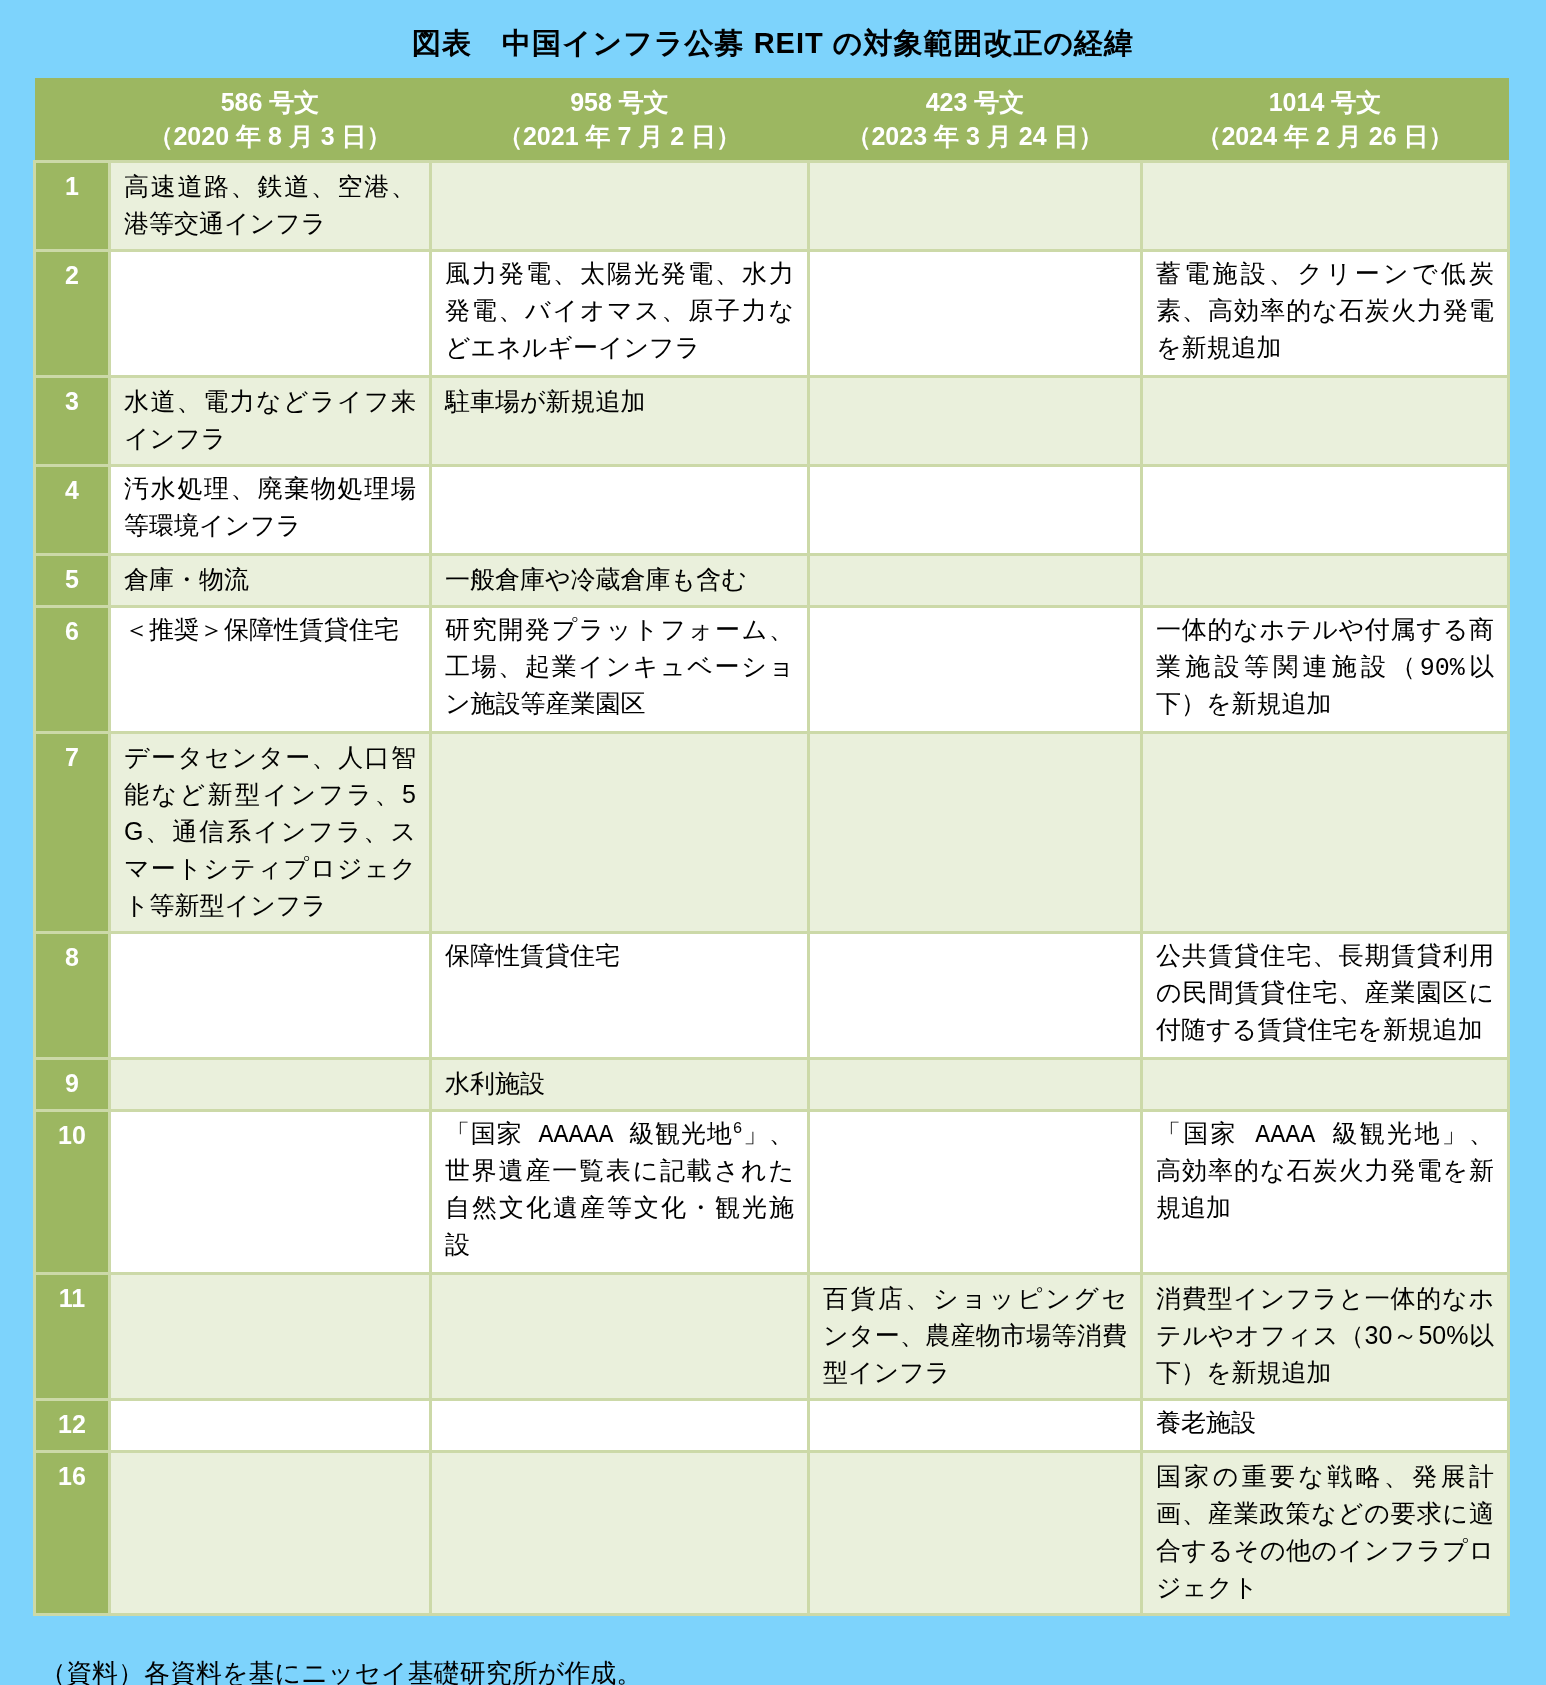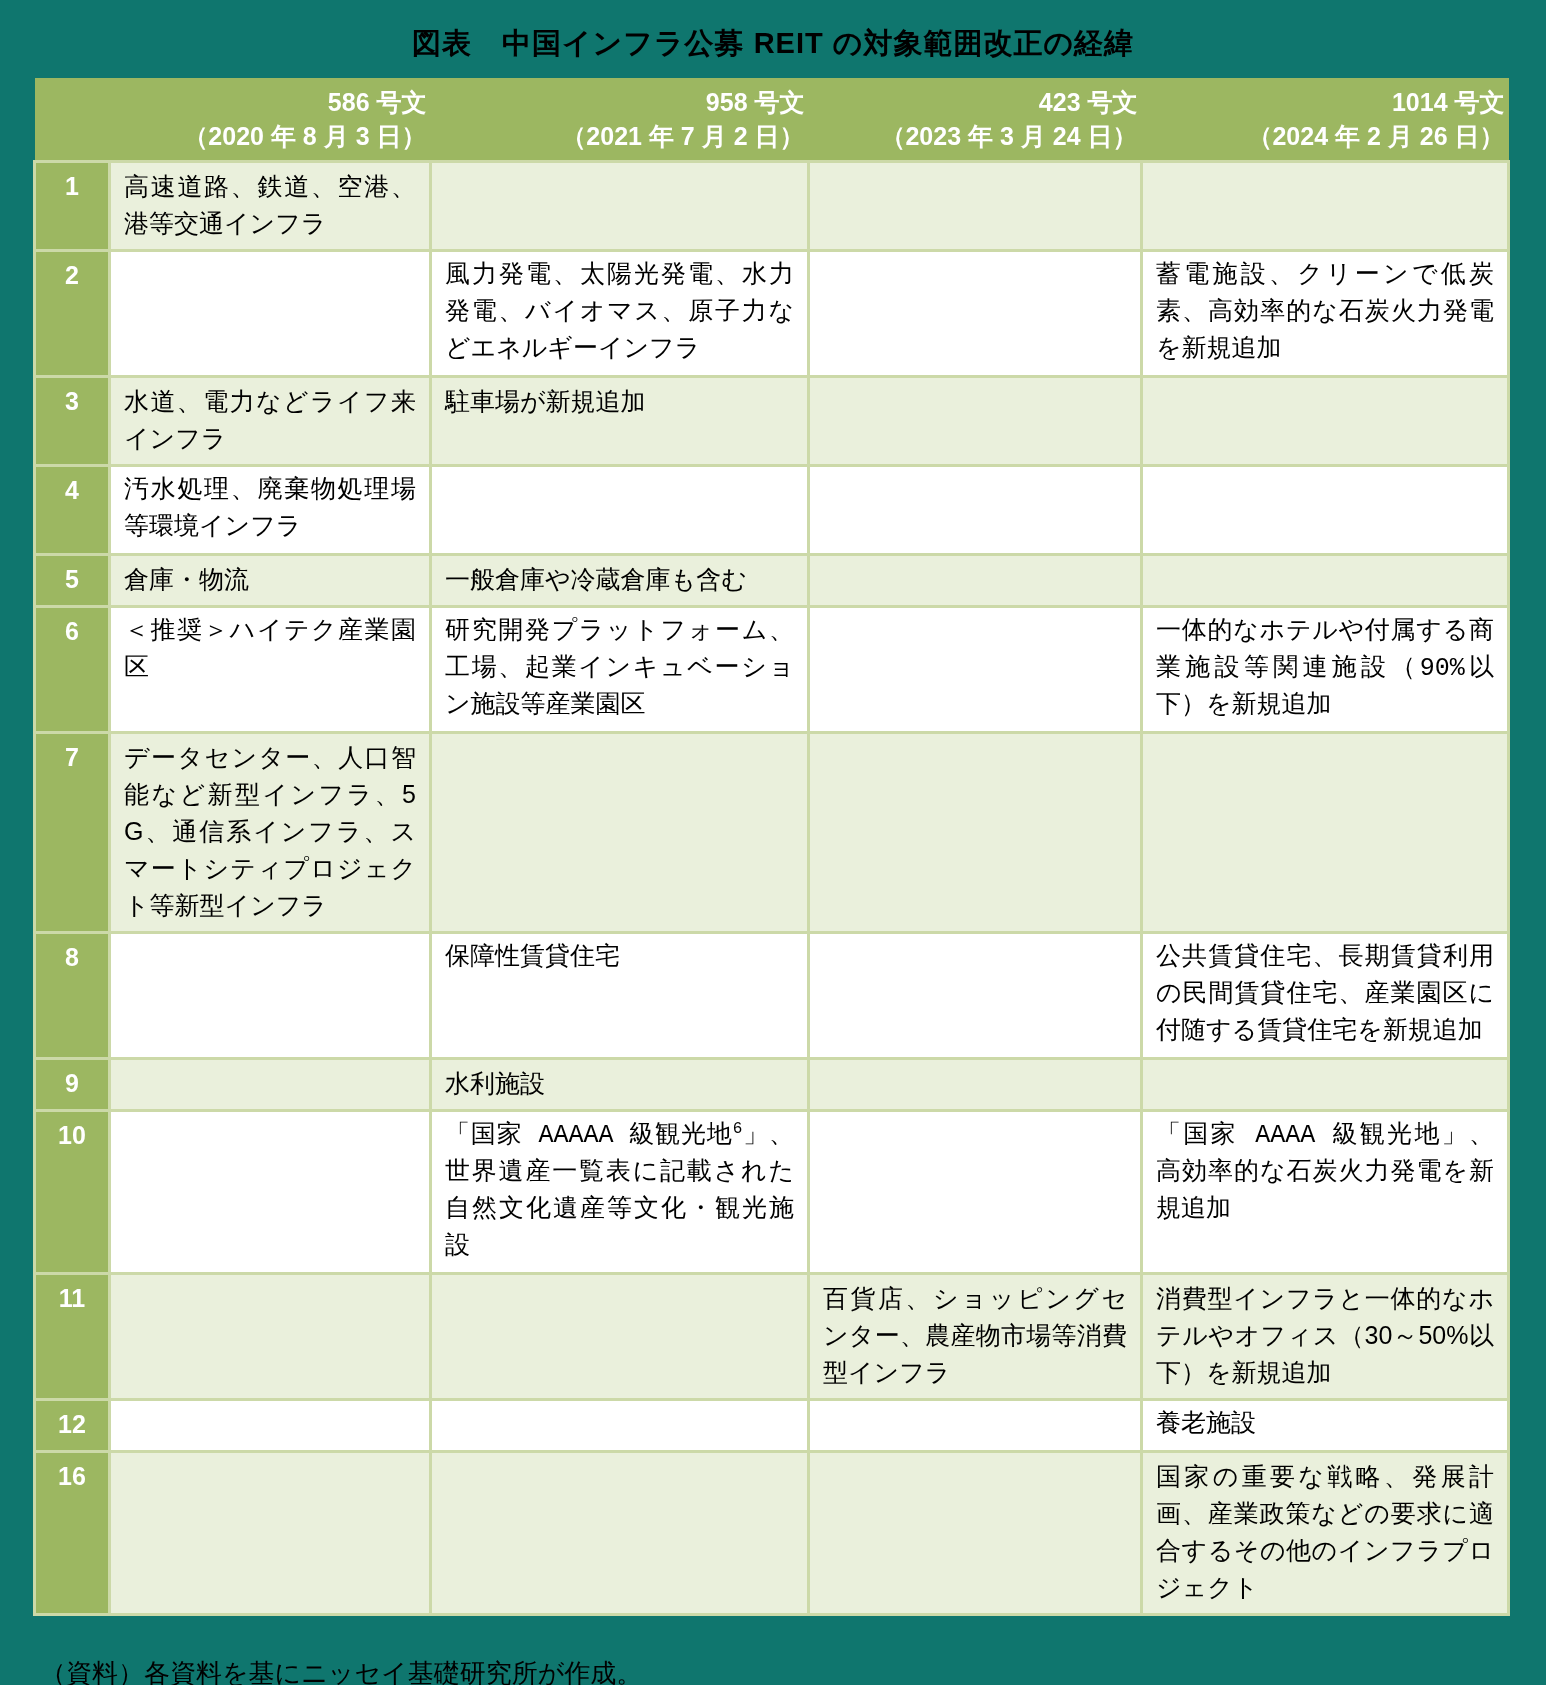"図表 中国インフラ公募 REIT の対象範囲改正の経緯" .page { background: #0f766e -> #7dd3fc }
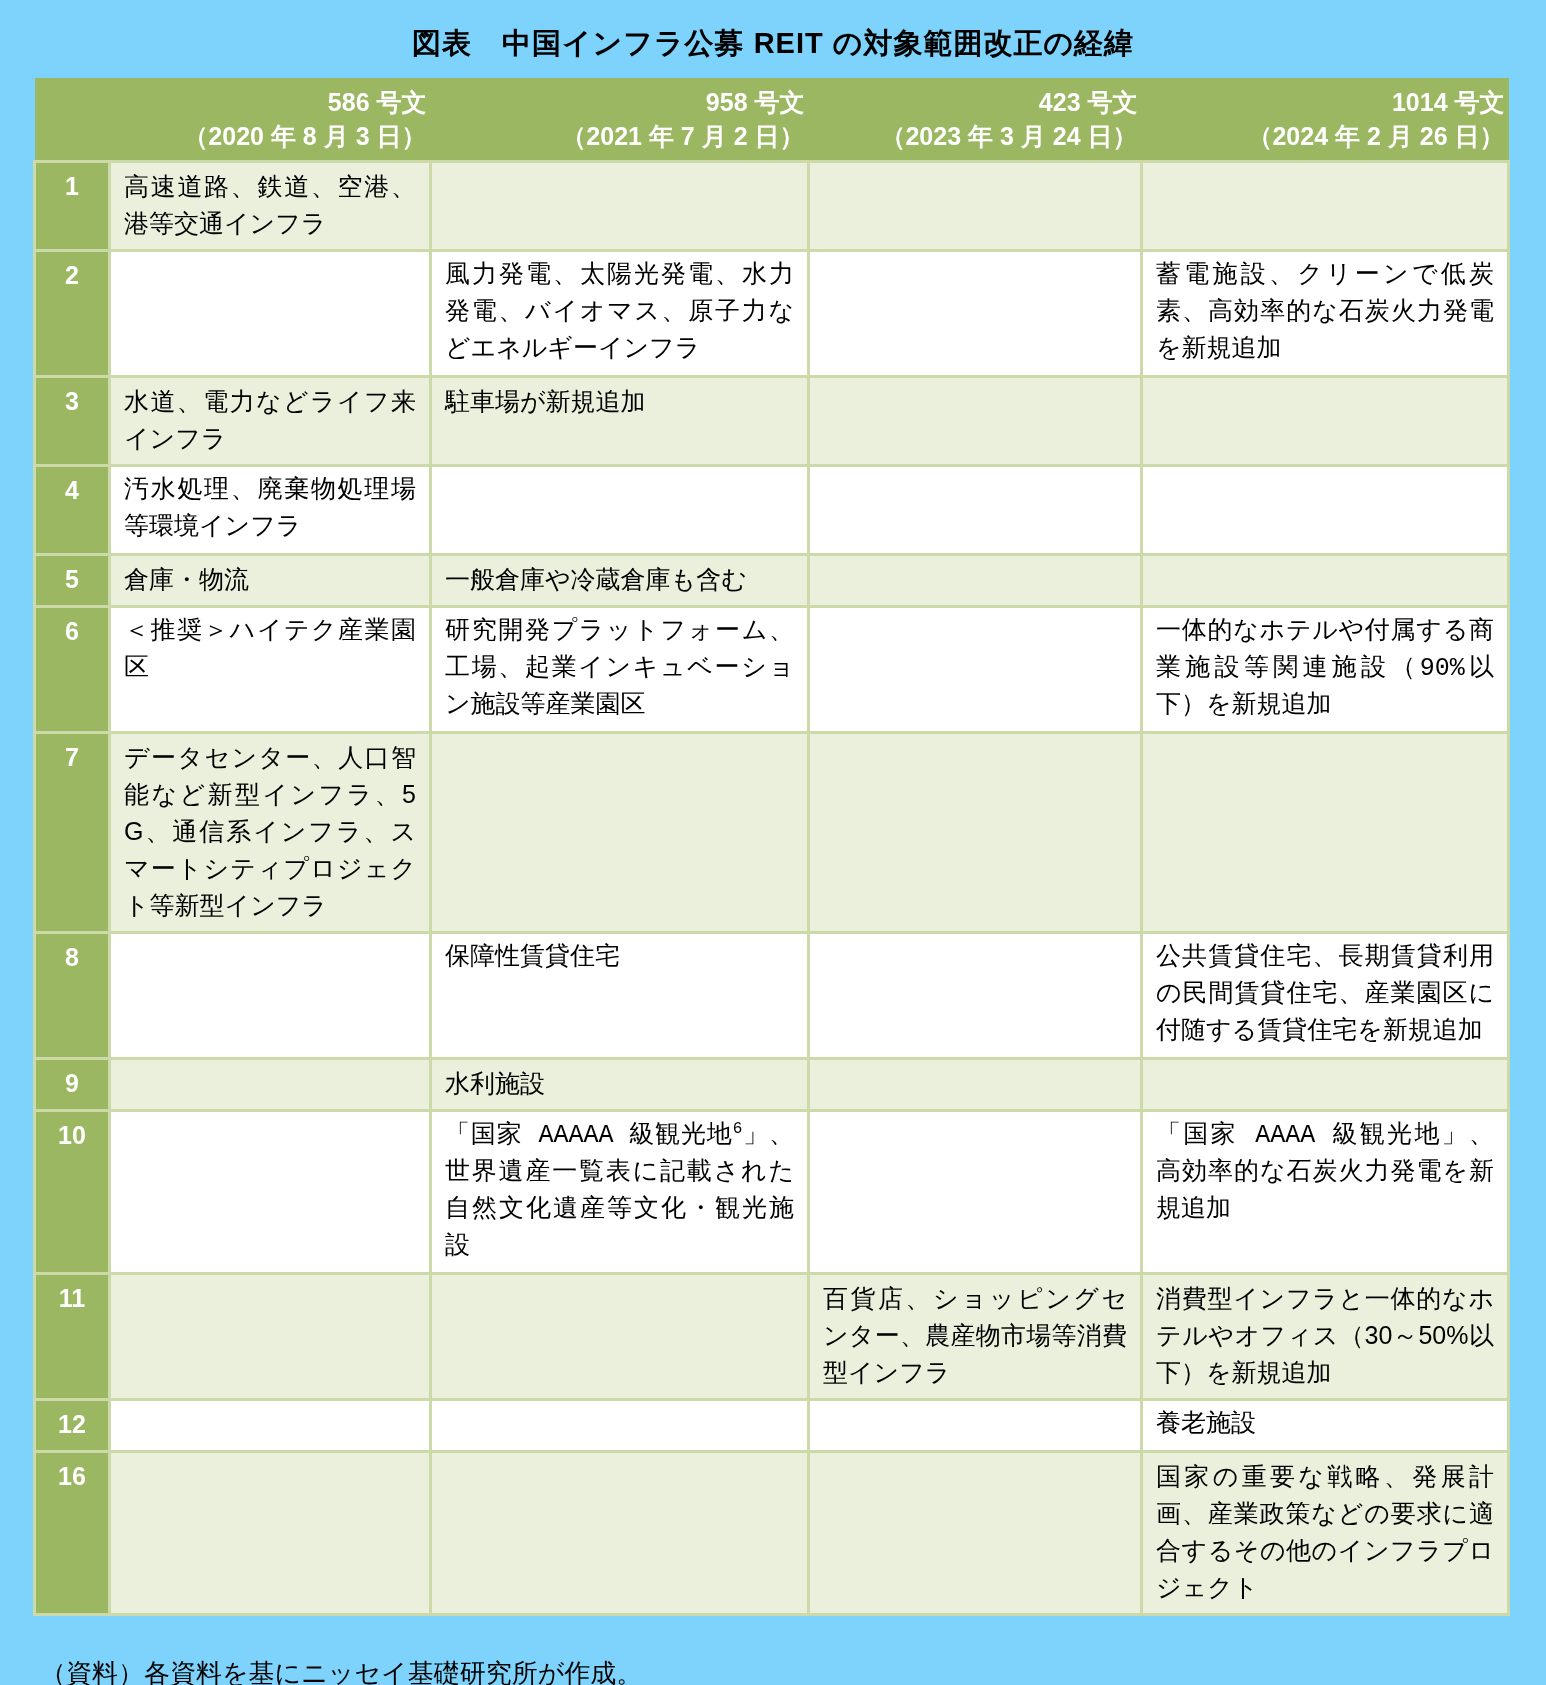"586 号文" table.reit-table th { text-align: right -> center }
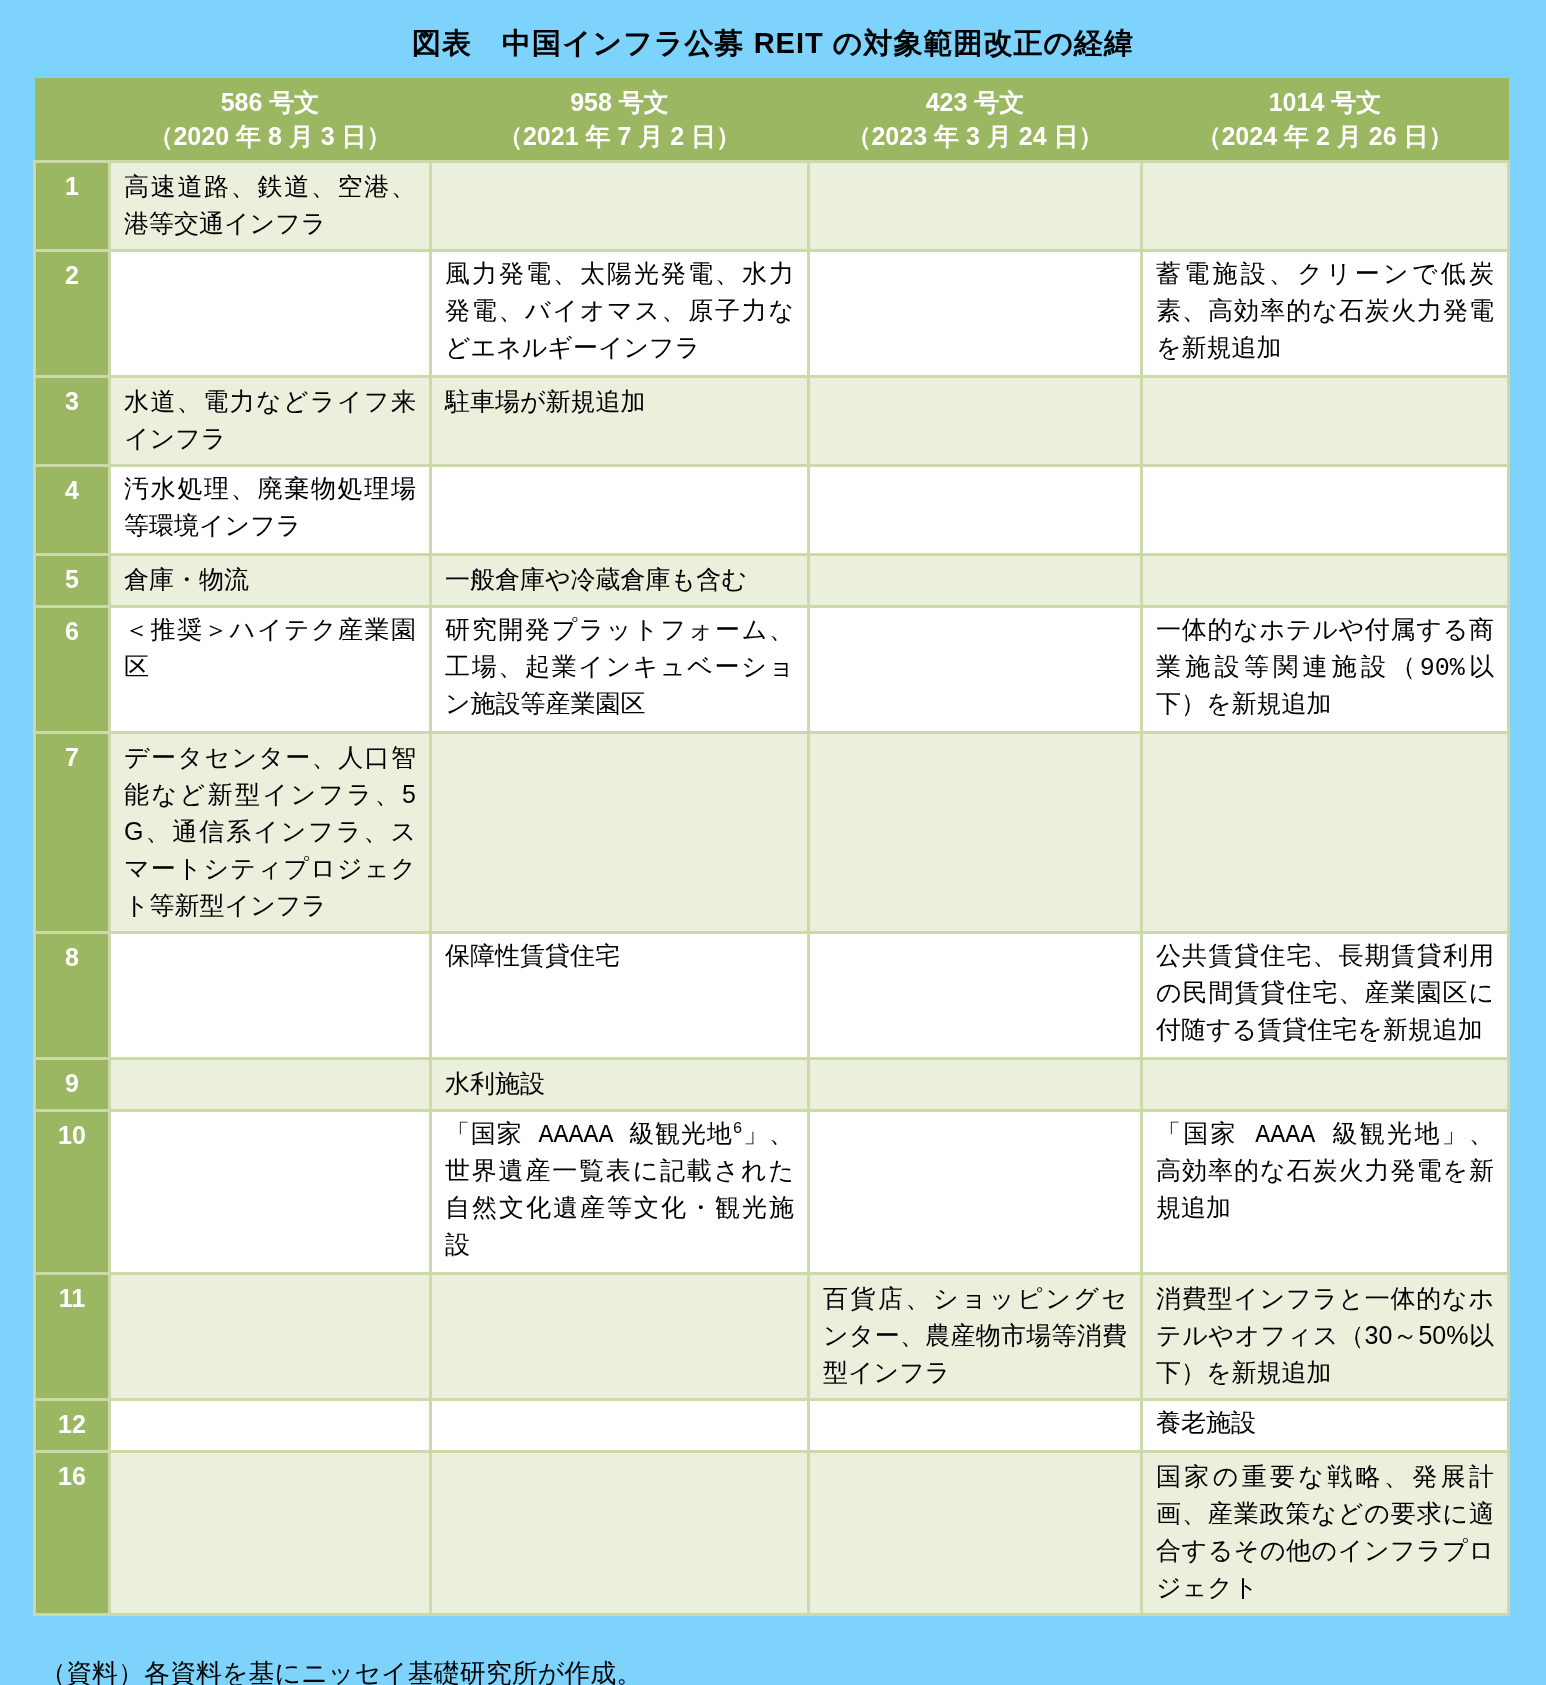"＜推奨＞ハイテク産業園区" td.cell { text: ハイテク産業園区 -> 保障性賃貸住宅 }
